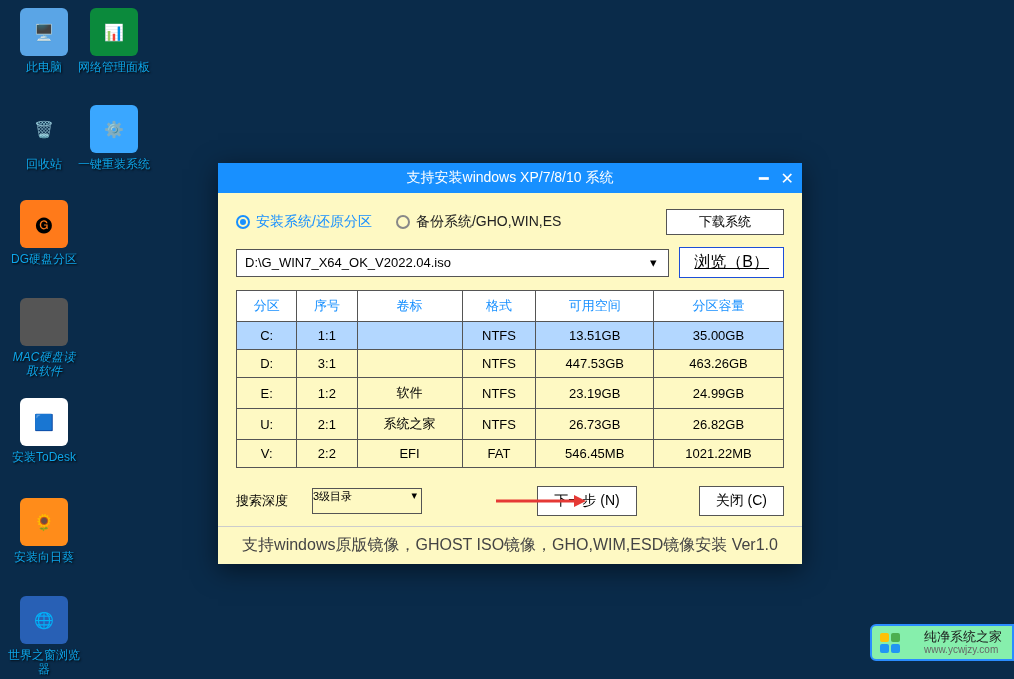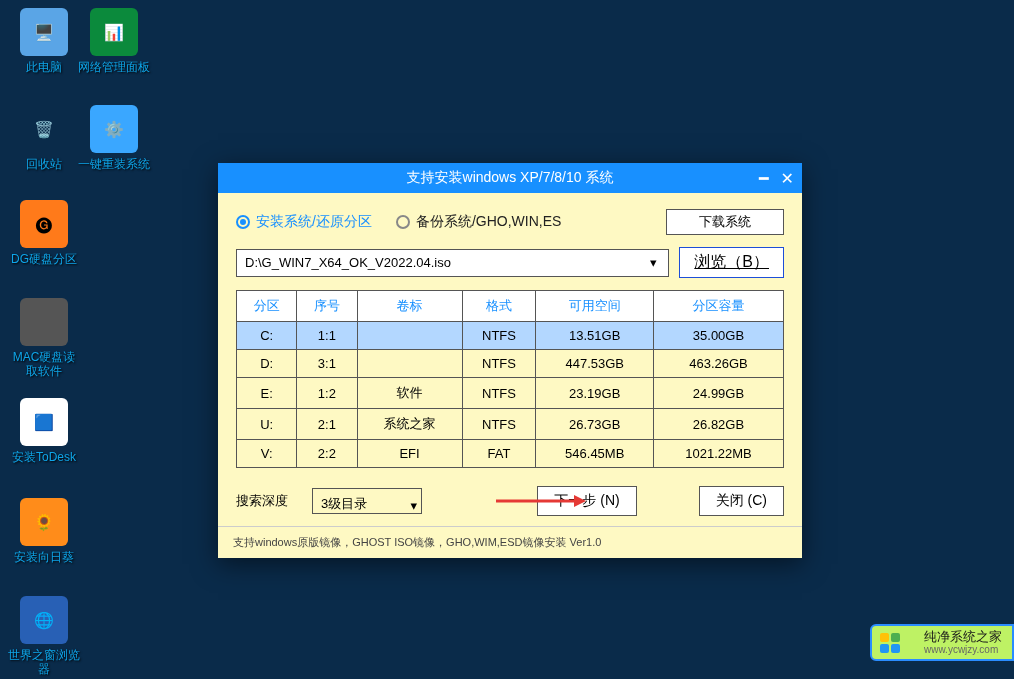"MAC硬盘读取软件" div.desktop-icon { font-style: none -> italic }
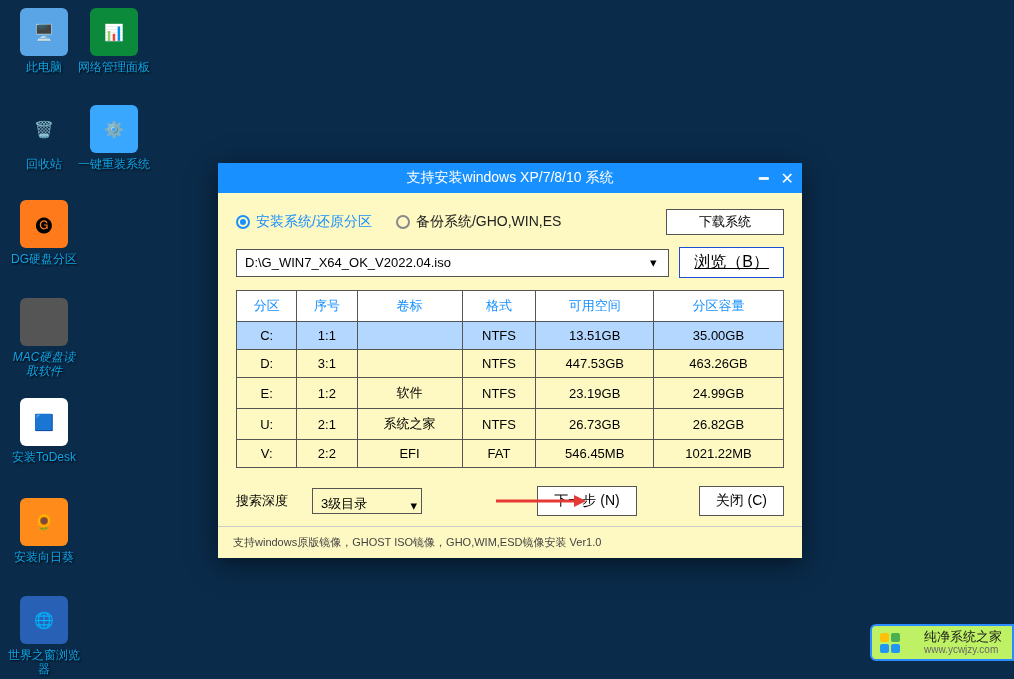"3级目录" .depth-combo { align-items: flex-end -> flex-start; font-size: 13px -> 11px; padding: 0 8px -> 0 0 }
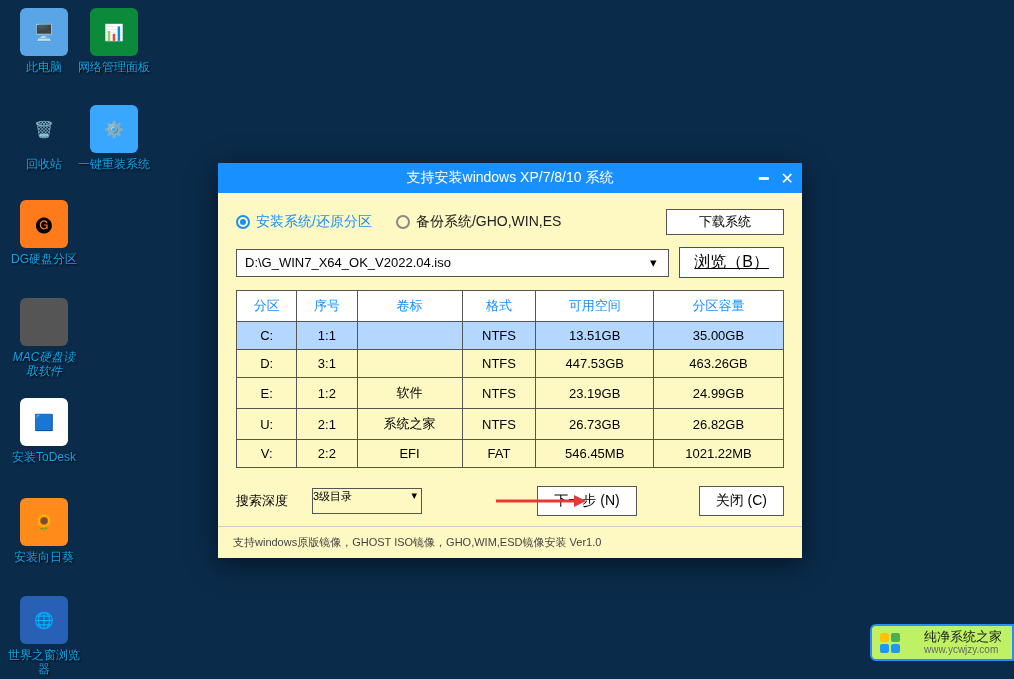"支持windows原版镜像，GHOST" .footer { font-size: 11px -> 16px; padding: 8px 15px -> 8px 4px; text-align: left -> center }
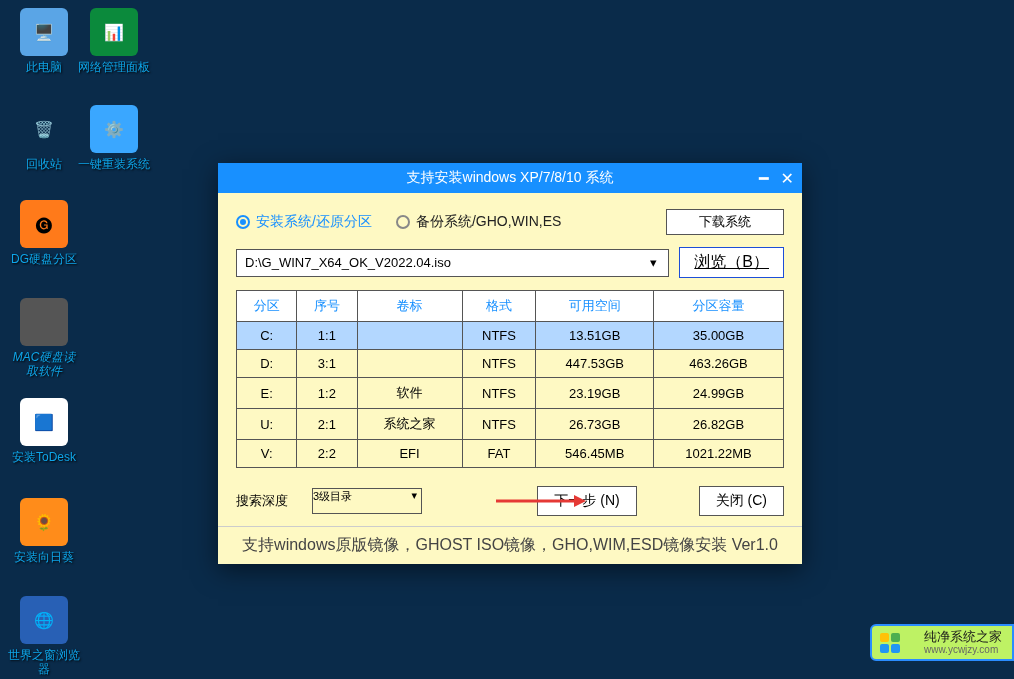"纯净系统之家" .watermark { background: #bef264 -> #86efac }
